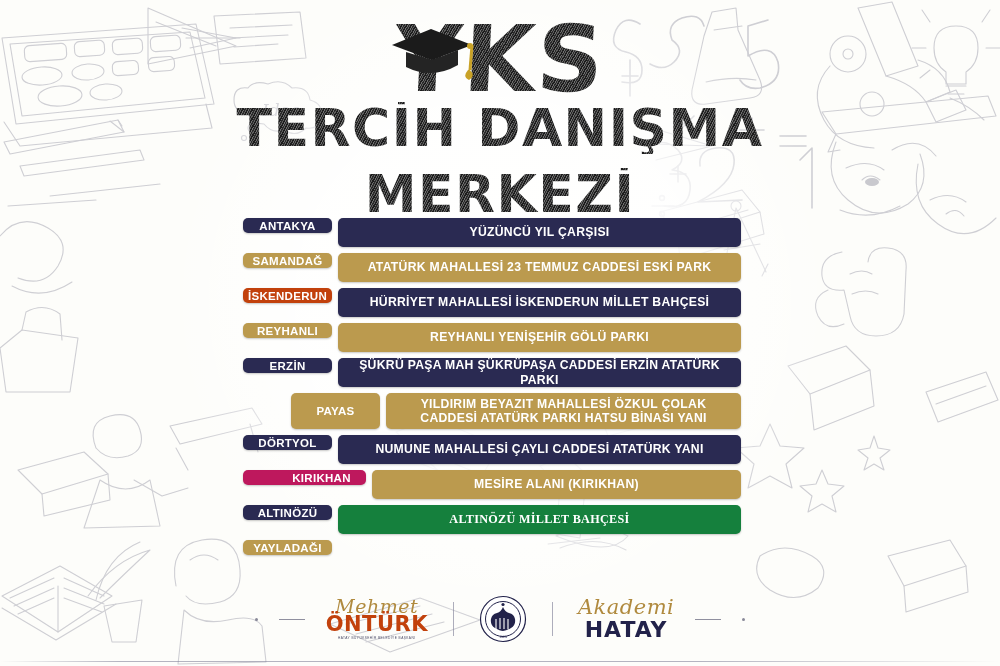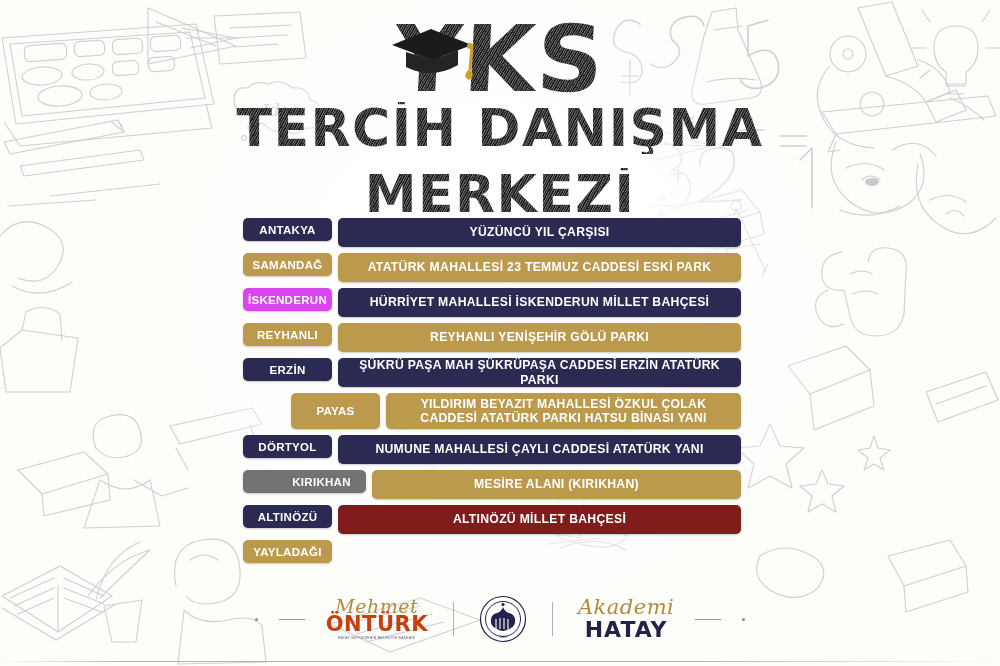"ANTAKYA" .row-label { height: 23px -> 15px }
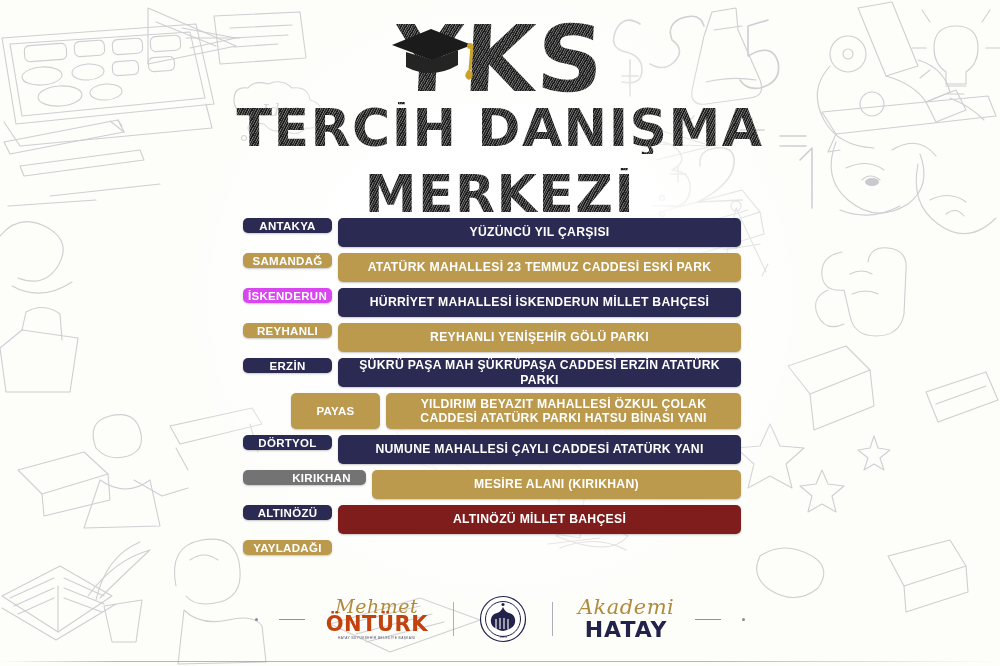"İSKENDERUN" div.row-label { background: #d946ef -> #c2410c }
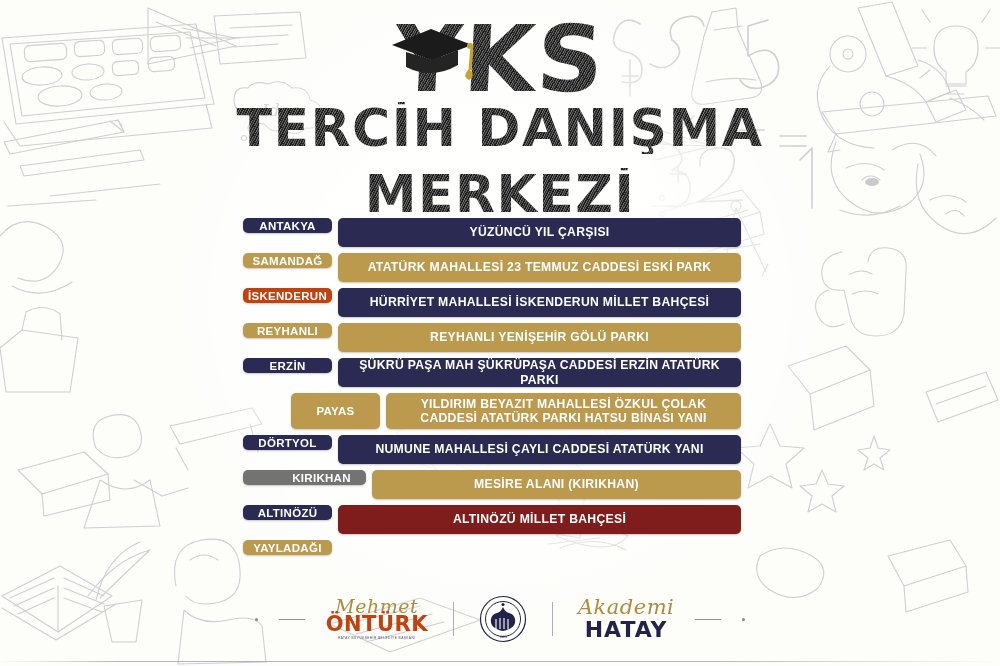"KIRIKHAN" div.row-label { background: #737373 -> #be185d }
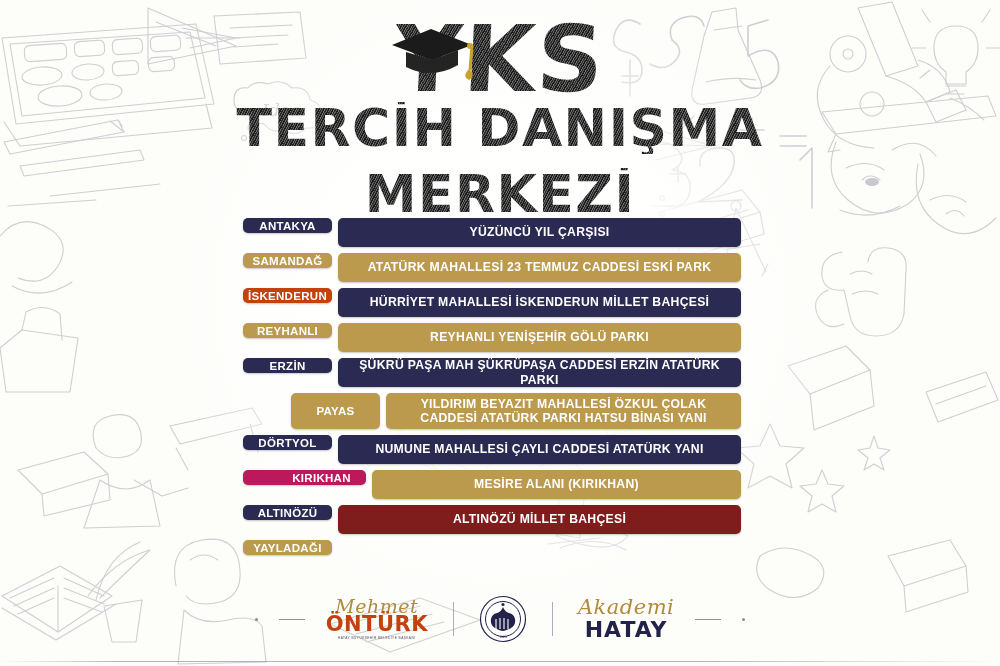"ALTINÖZÜ MİLLET BAHÇESİ" div.row-value { background: #7f1d1d -> #15803d; font-family: none -> Liberation Serif, serif }
